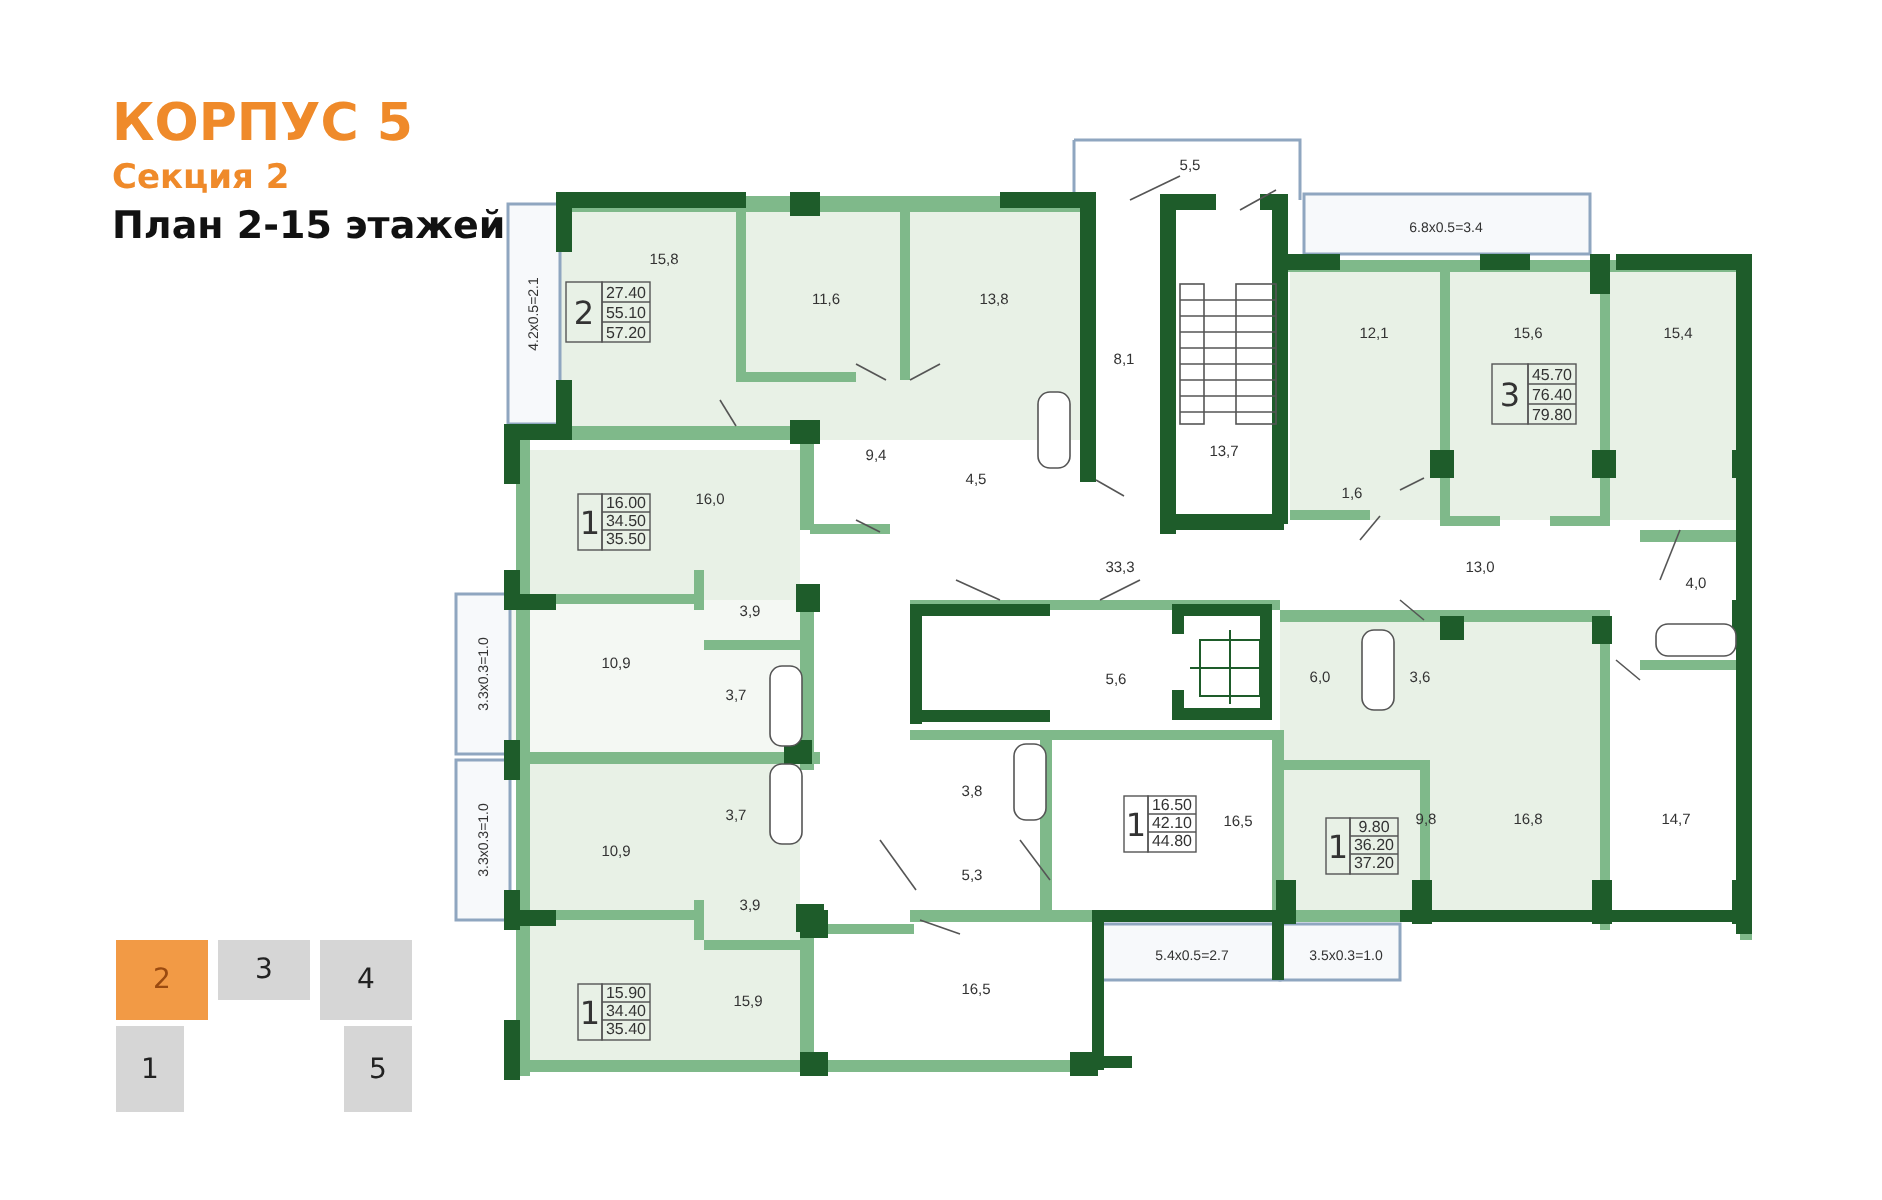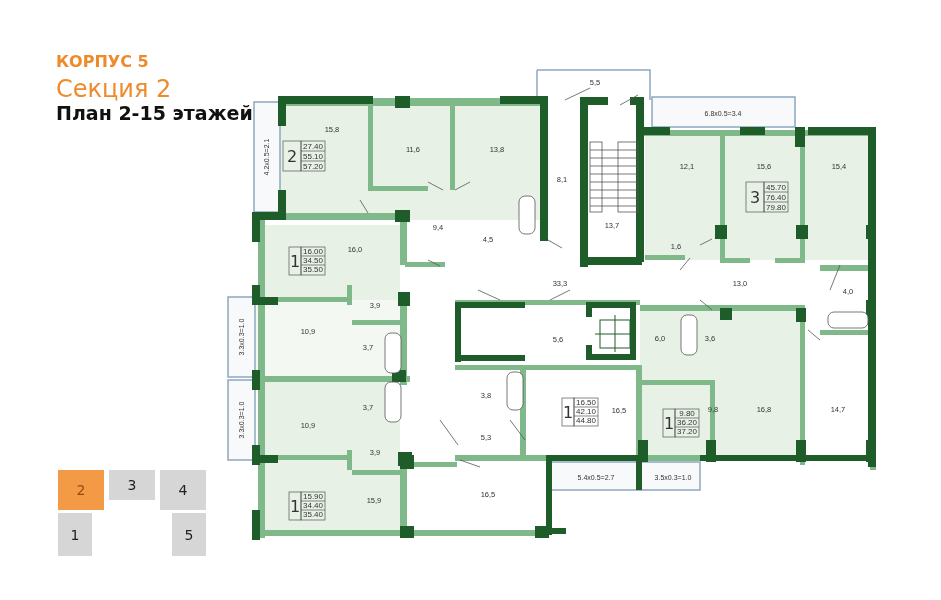"КОРПУС 5" .title1 { font-size: 16px -> 26px }
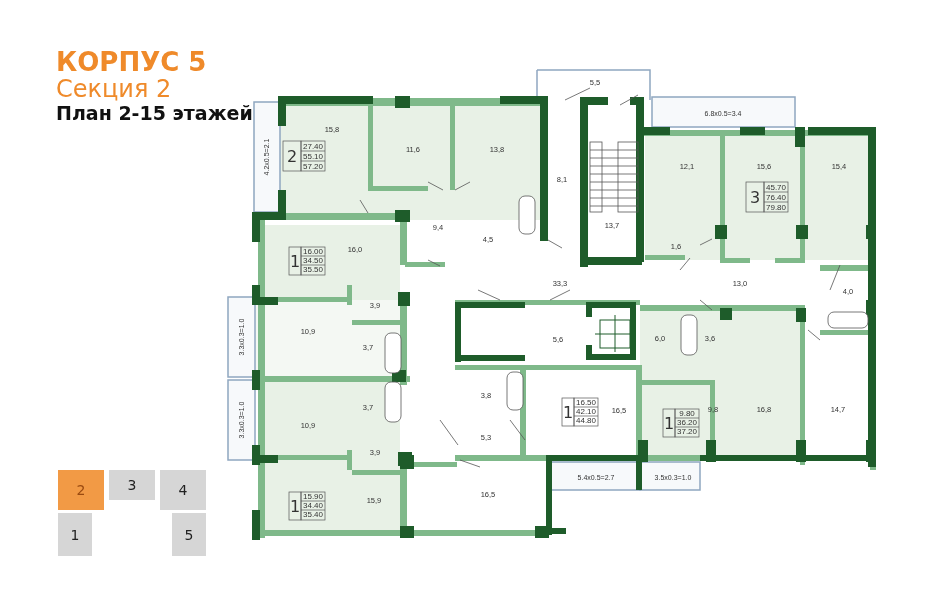"Секция 2" .title2 { font-size: 24px -> 17px; font-weight: normal -> bold }
